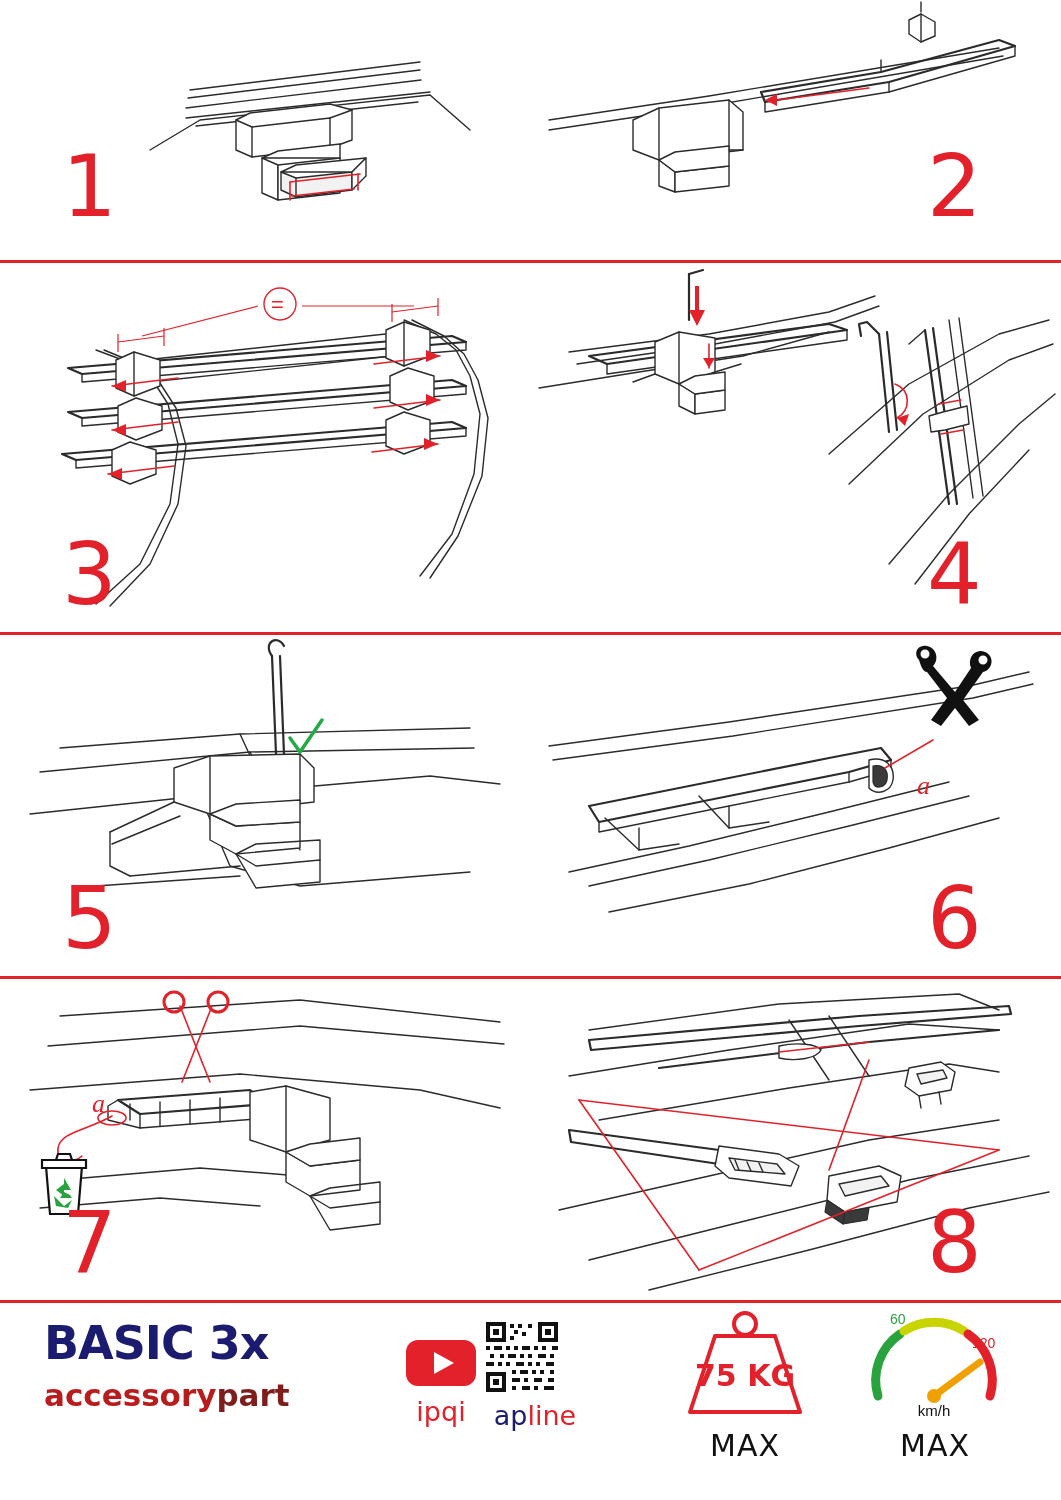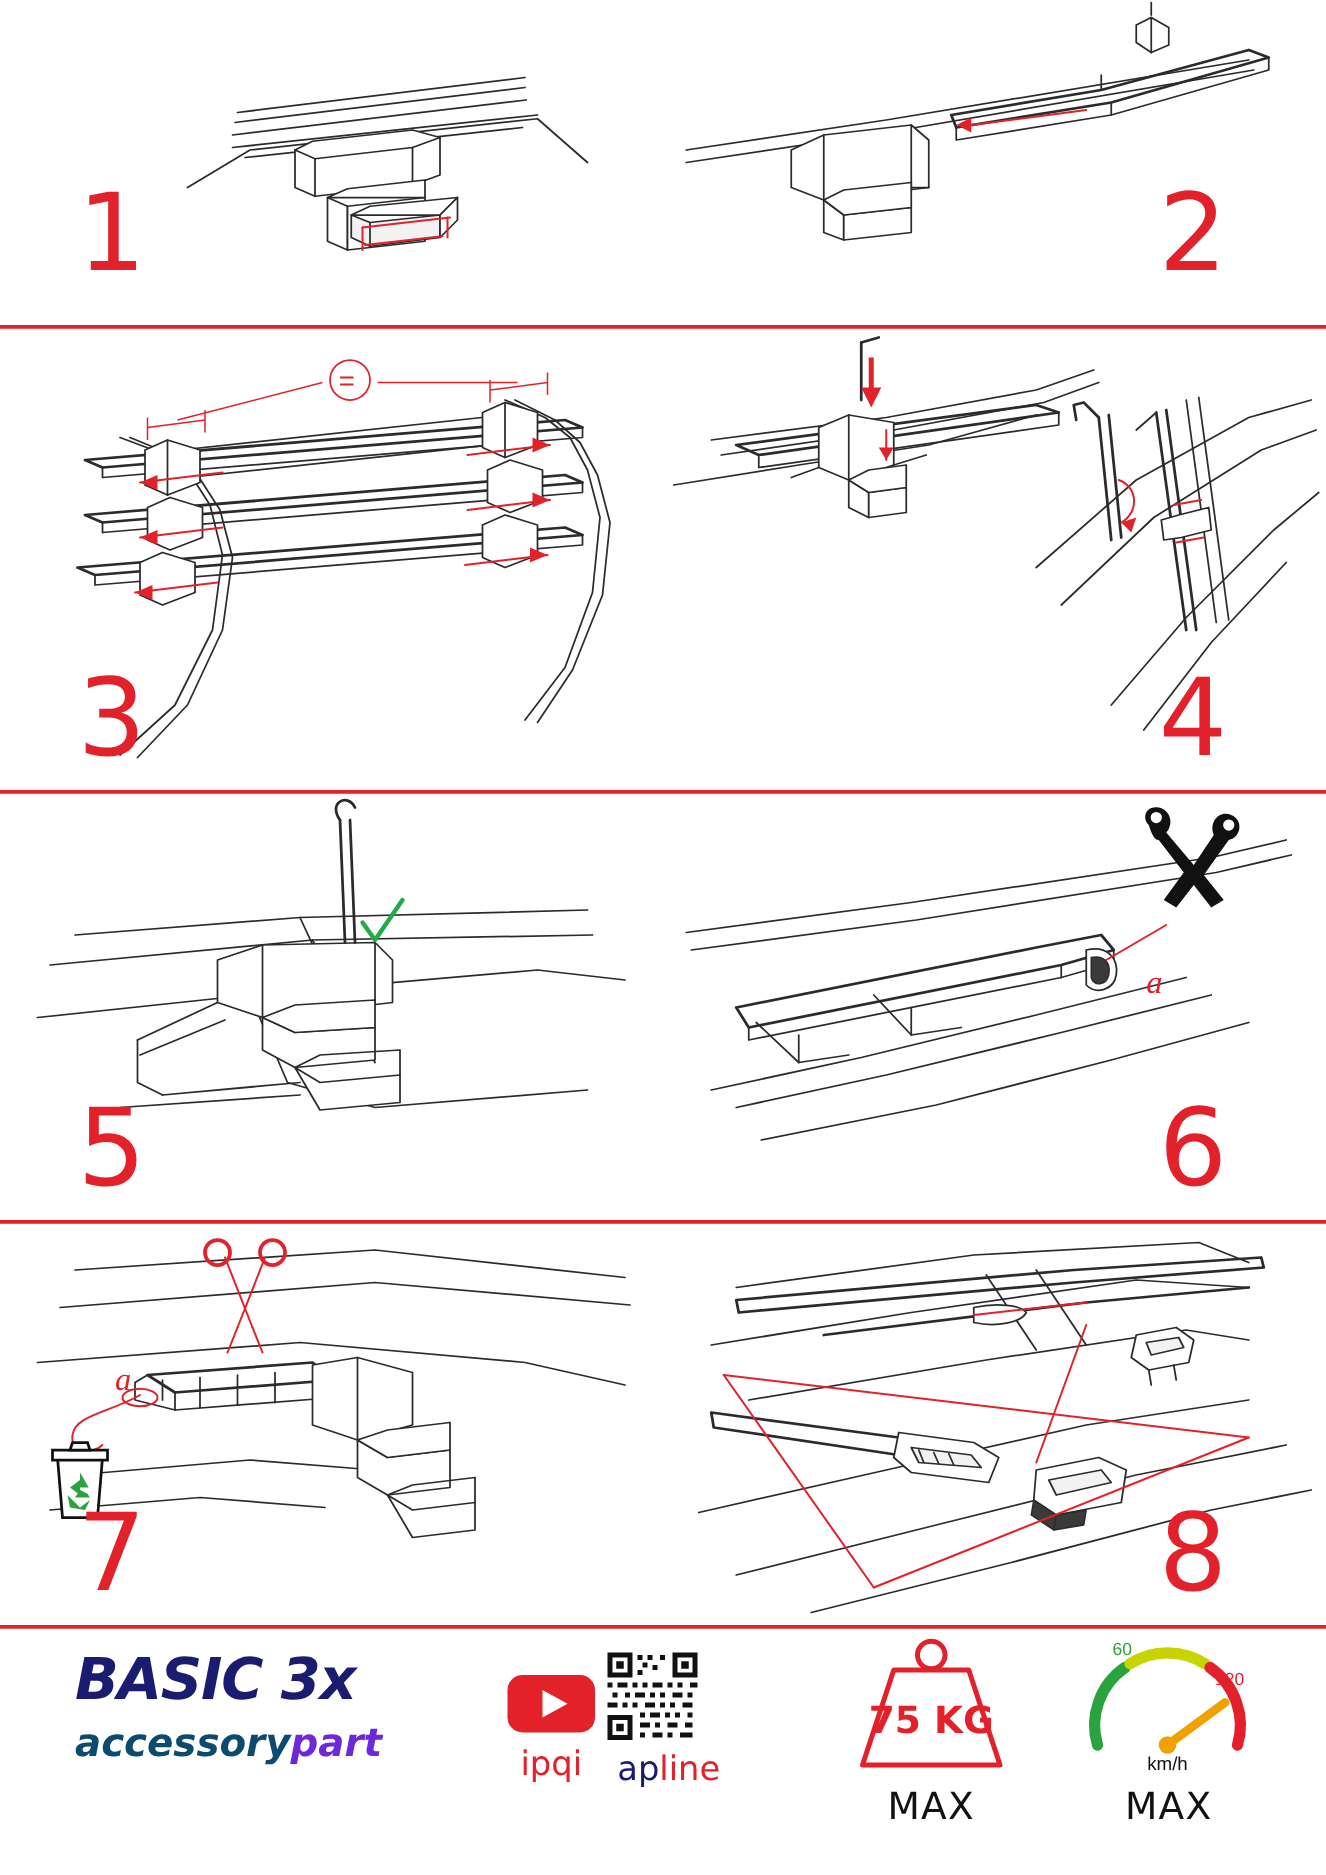"BASIC 3x" .brandbox { font-style: italic -> none; left: 60px -> 44px }
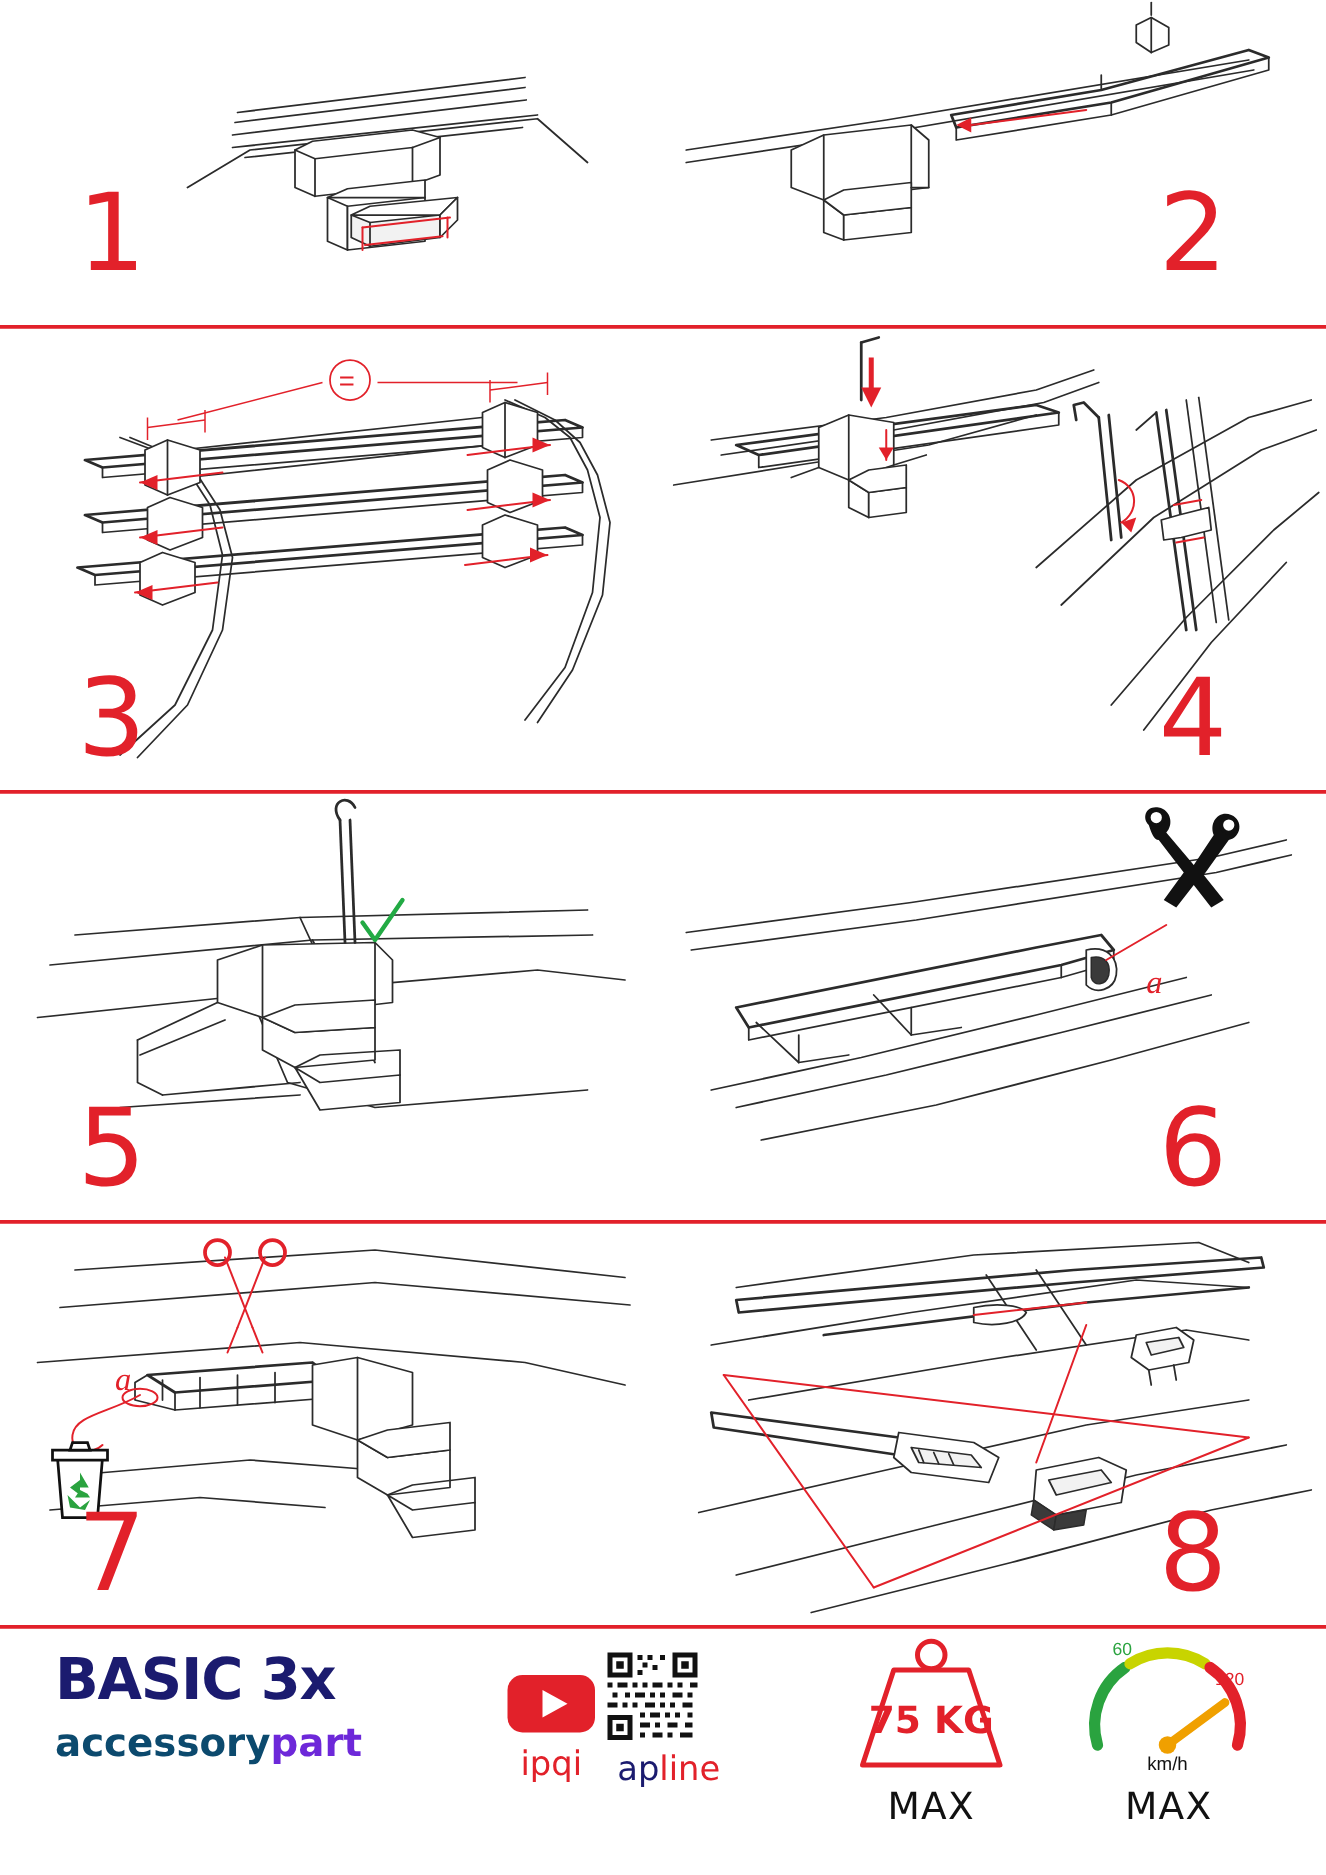"accessory" .brand-sub .a { color: #0c4a6e -> #b91c1c }
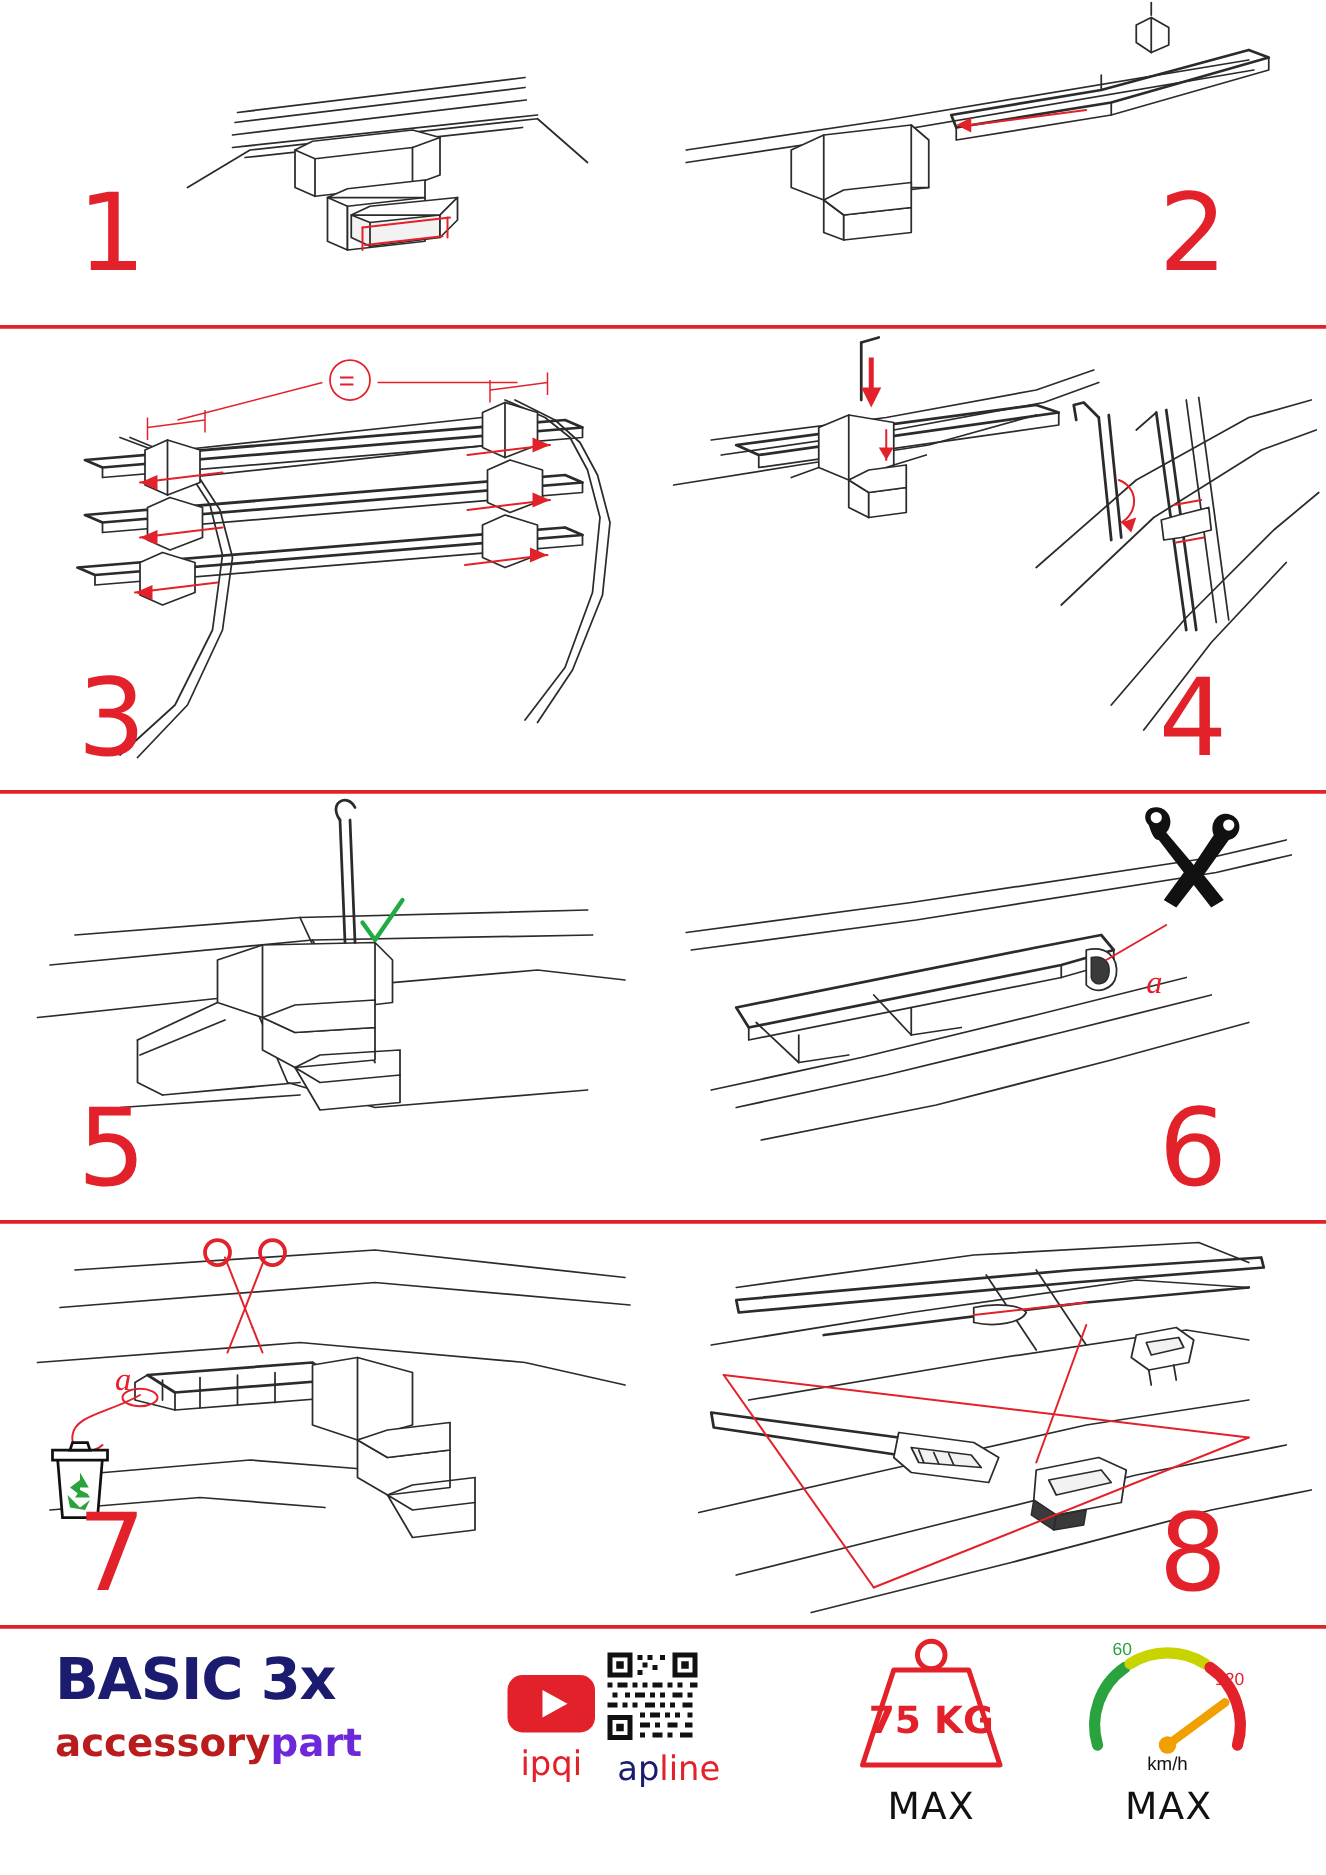"part" .brand-sub .b { color: #6d28d9 -> #7f1d1d }
